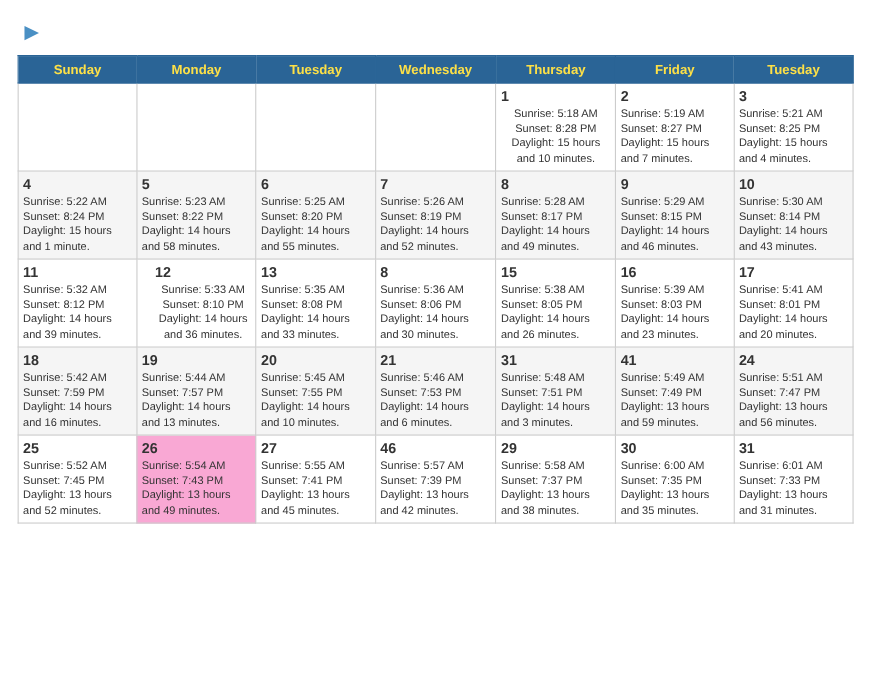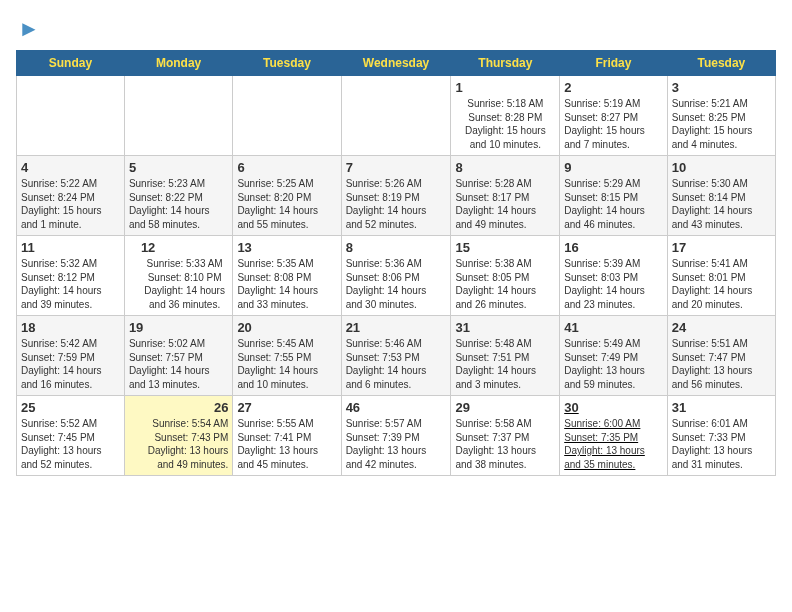"Sunrise: 5:02 AM" div.day-info { text: 5:02 -> 5:44 }
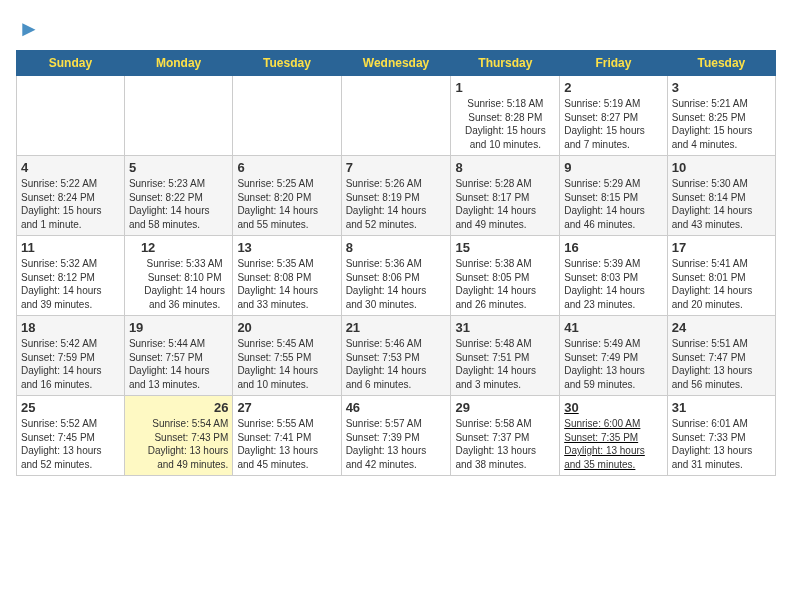"26" td { background-color: #fef9c3 -> #f9a8d4; text-align: right -> none }
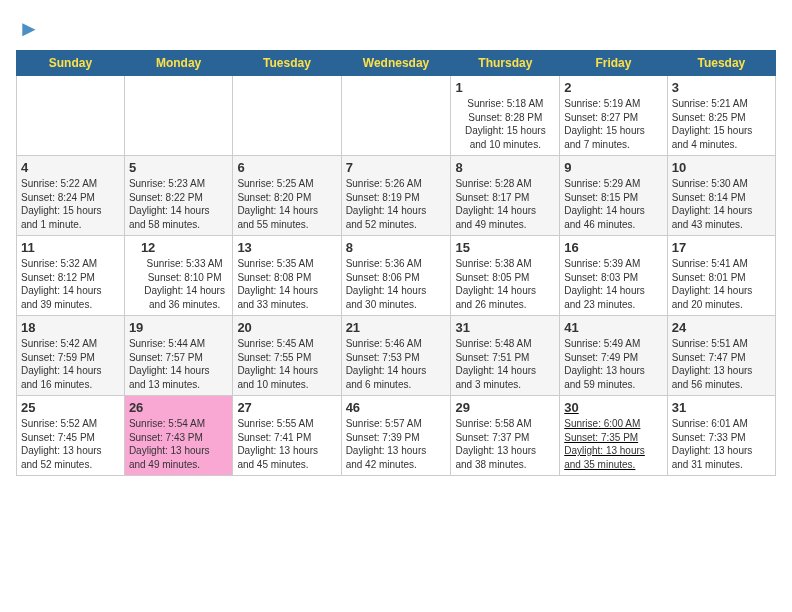"30" td { text-decoration: underline -> none }
